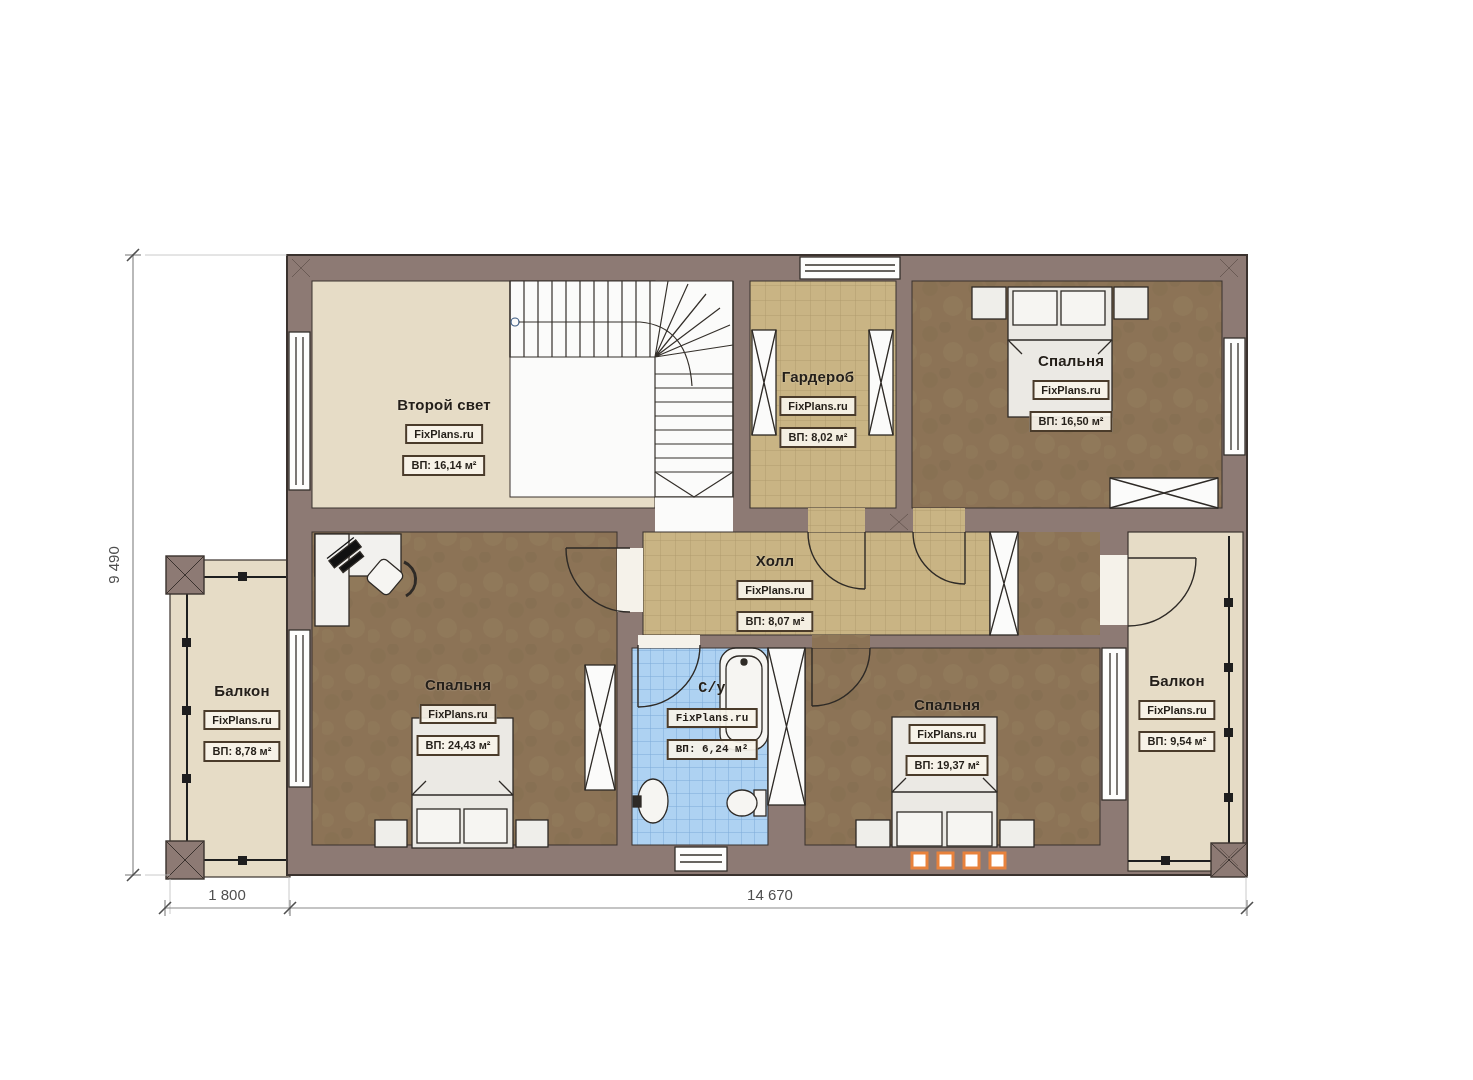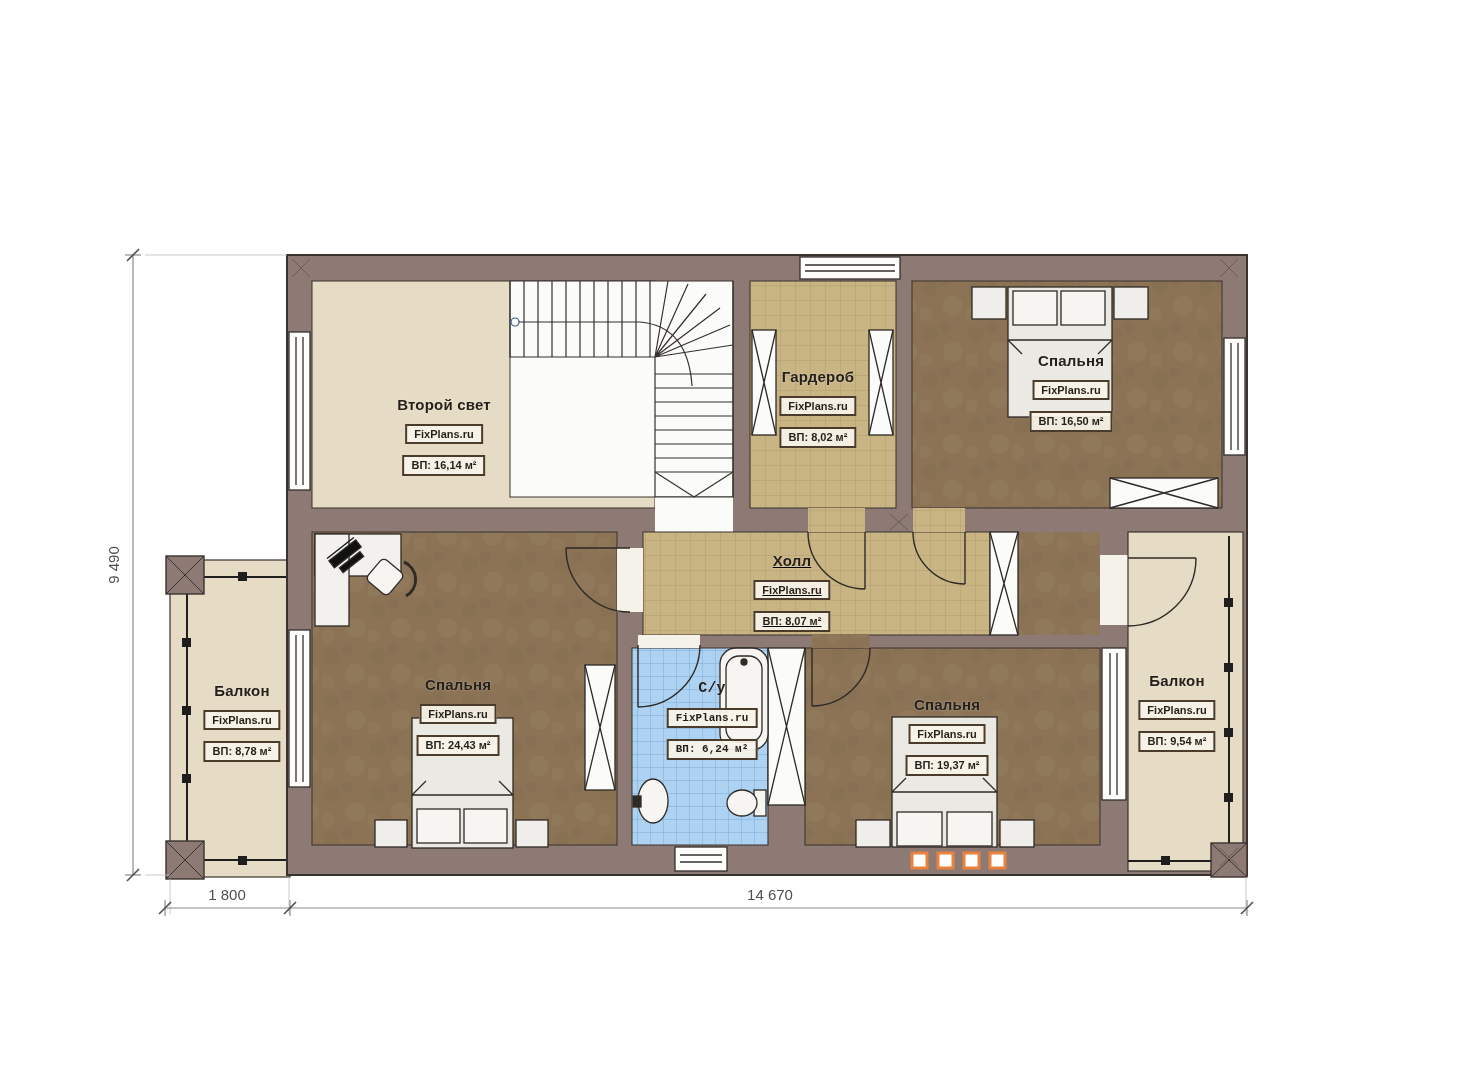"Холл" div.room-label { left: 792px -> 775px; text-decoration: underline -> none }
